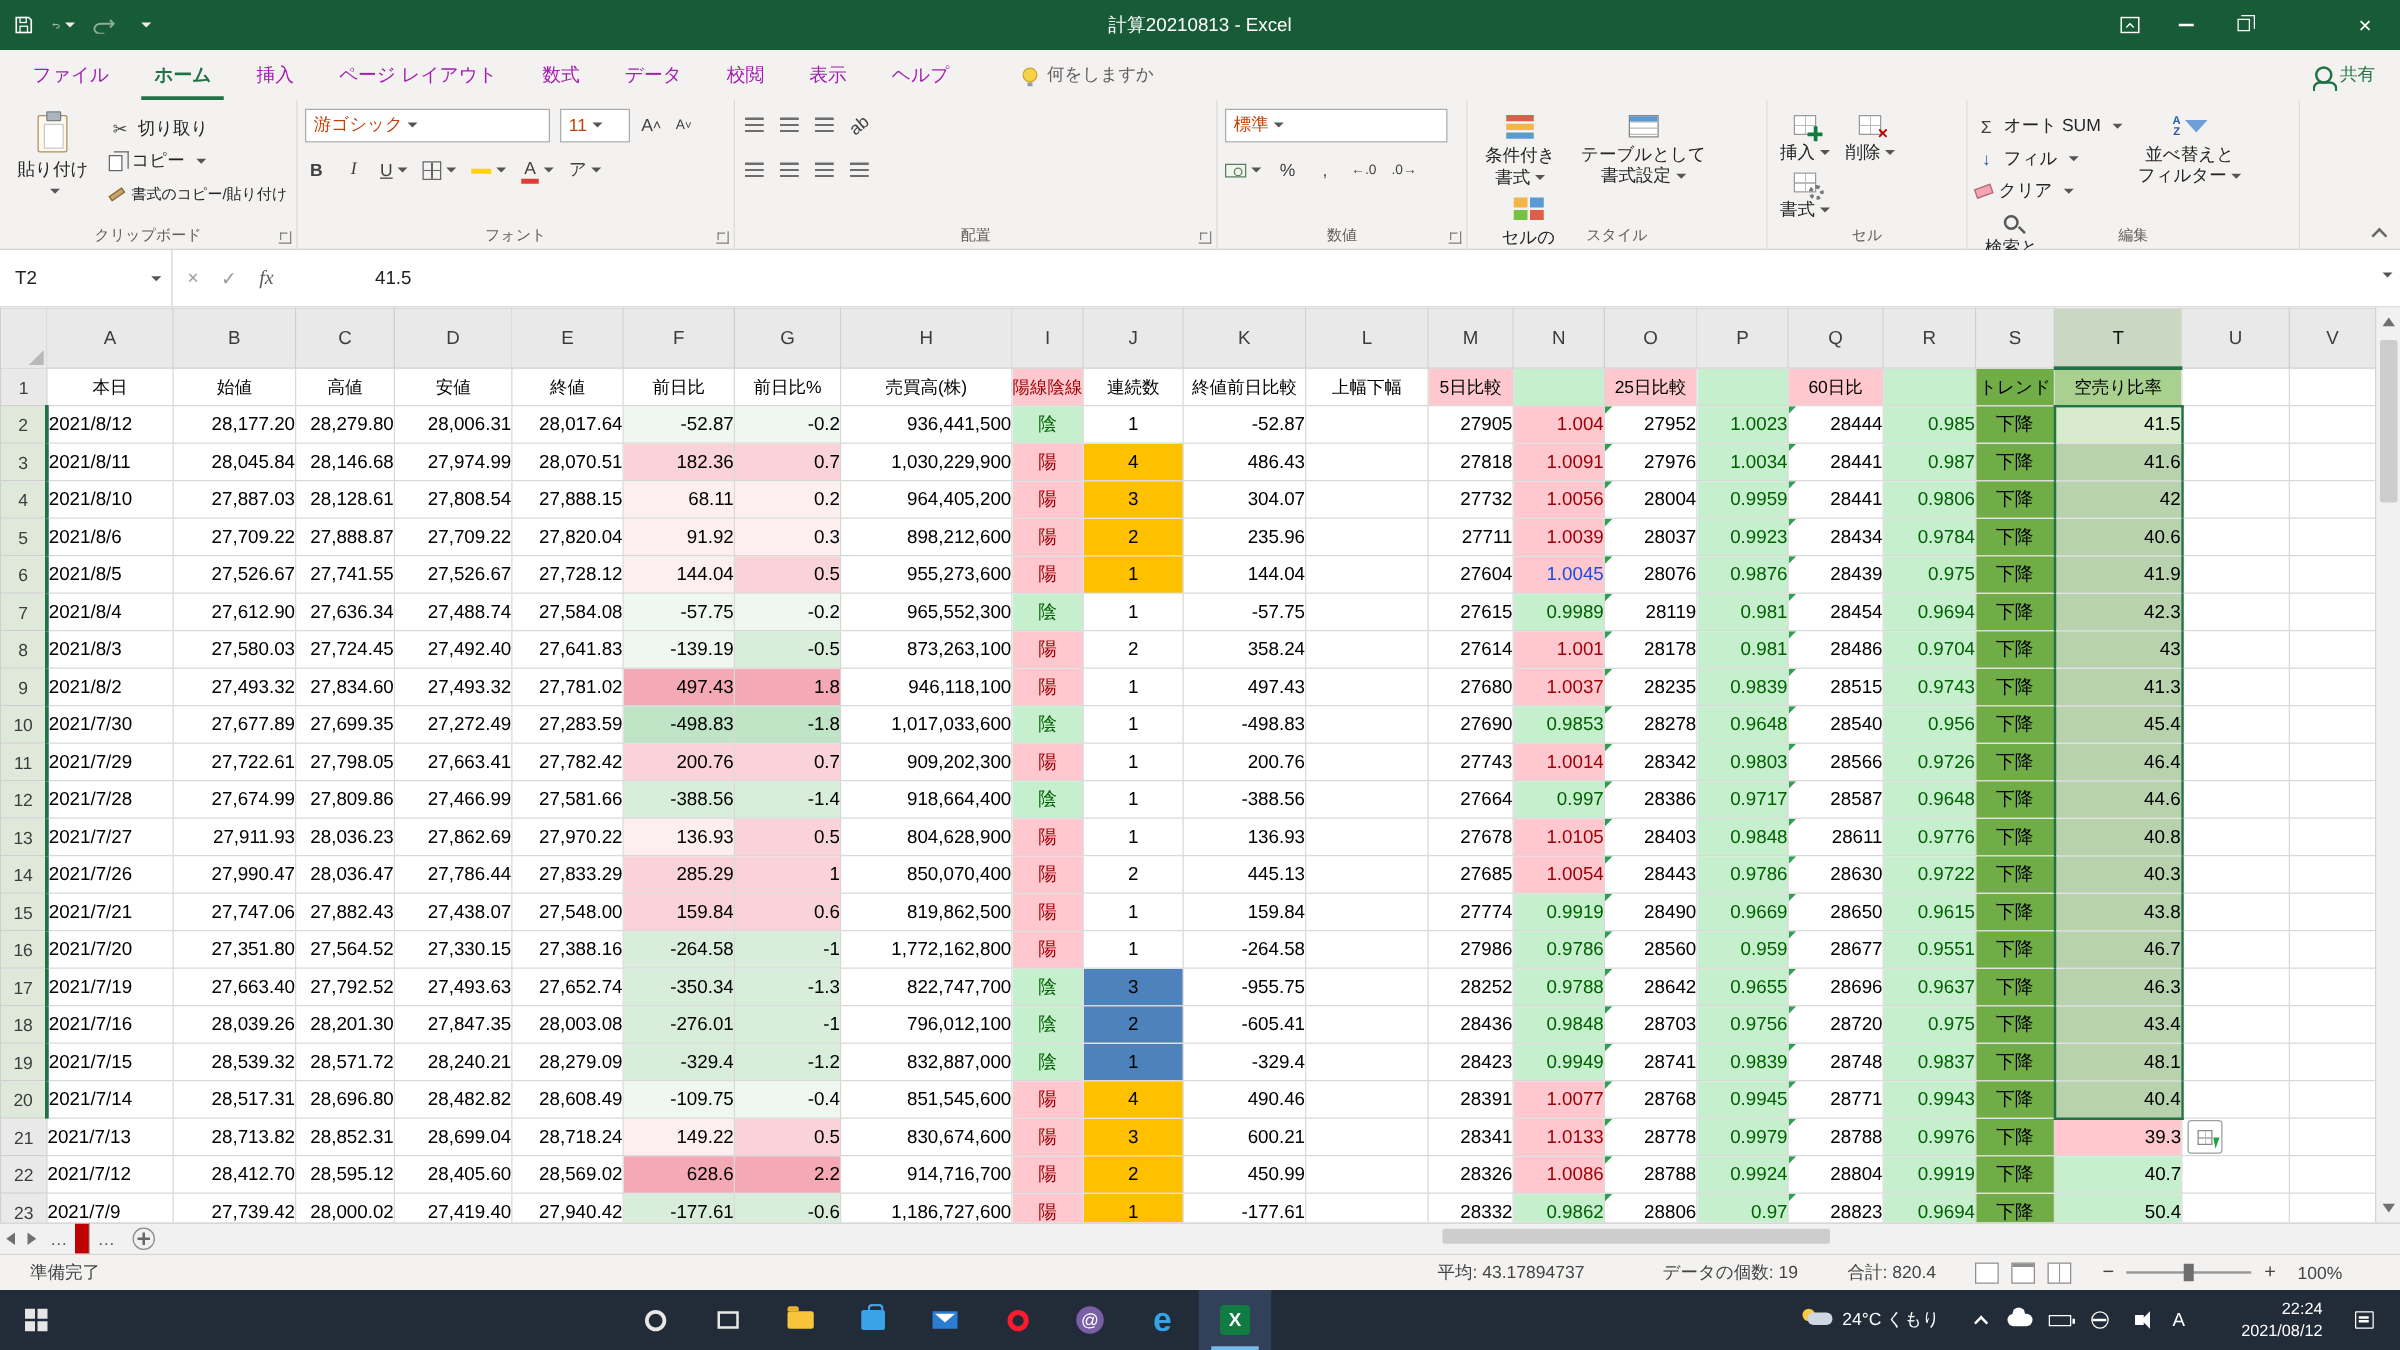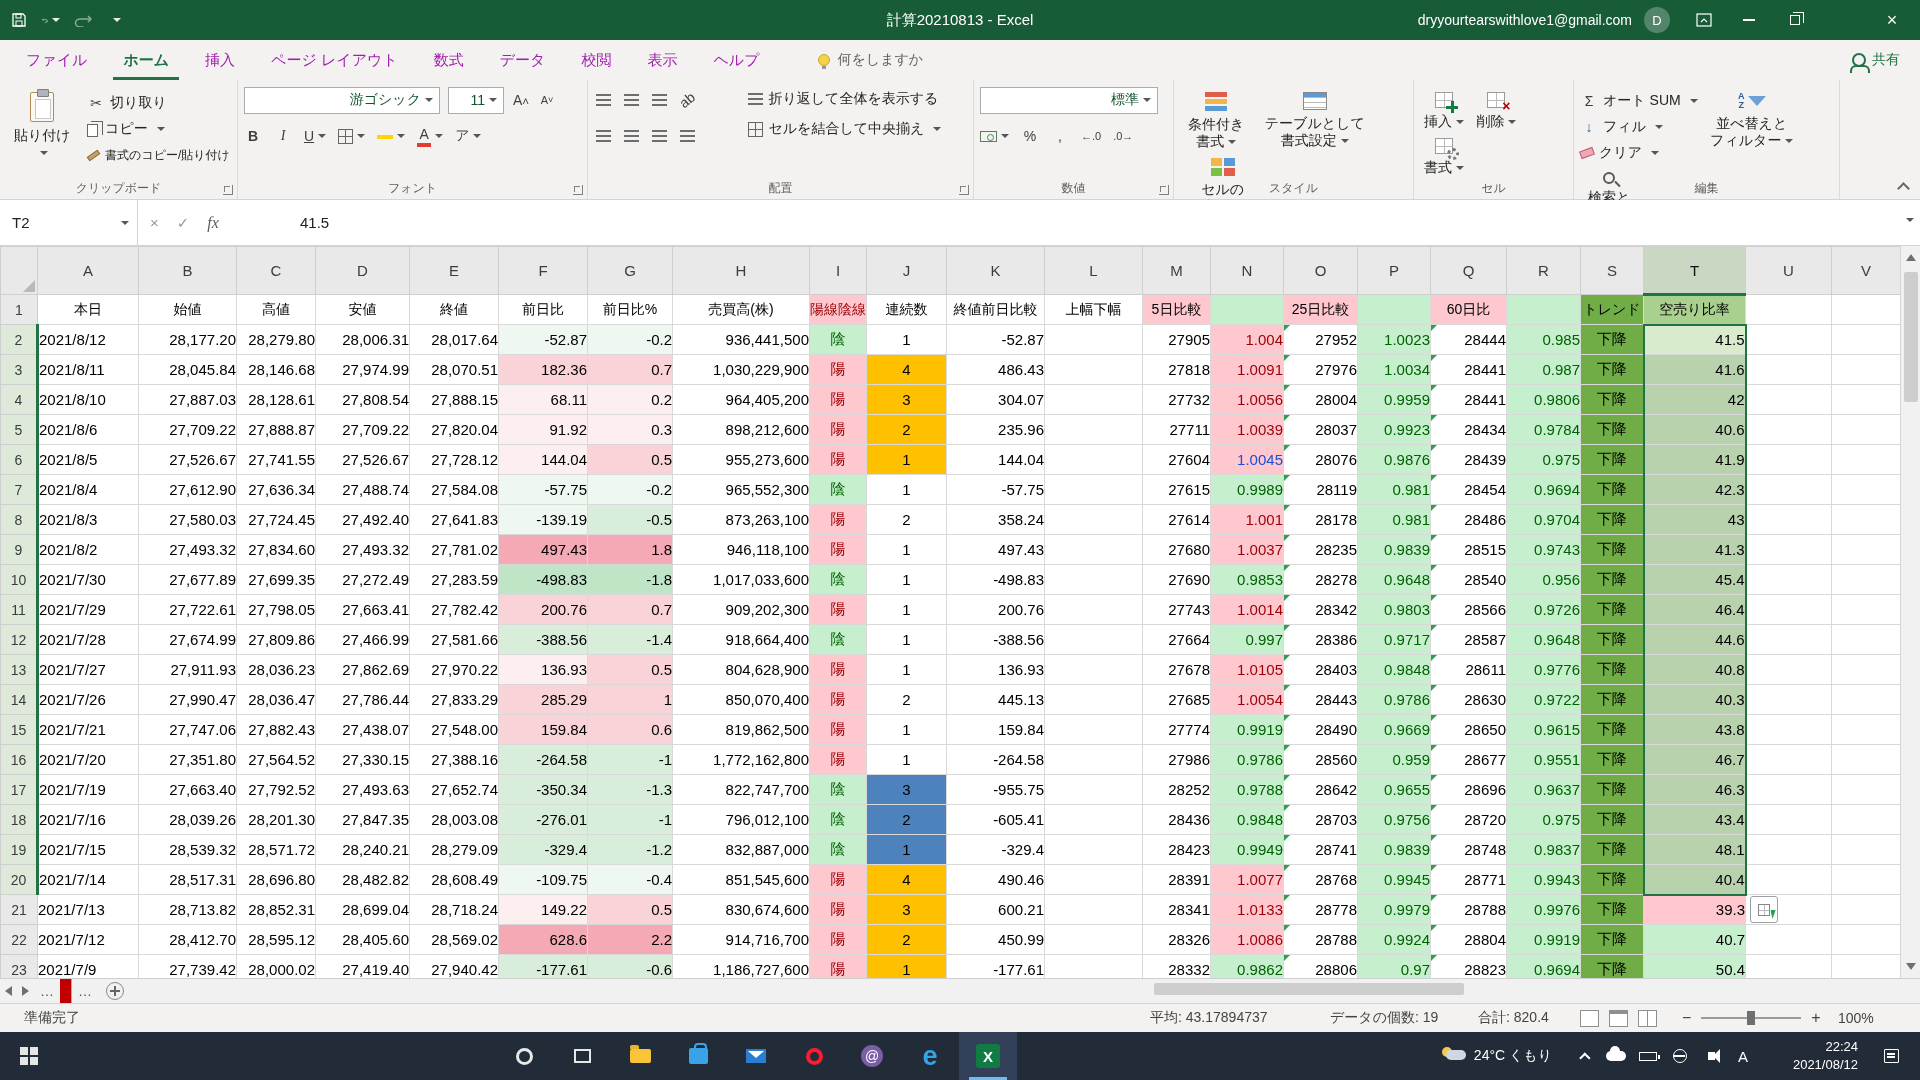"dryyourtearswithlove1@gmail.com" div { html: <div> <span>dryyourtearswithlove1@gmail.com</span> <span>D</span> </div> -> none }
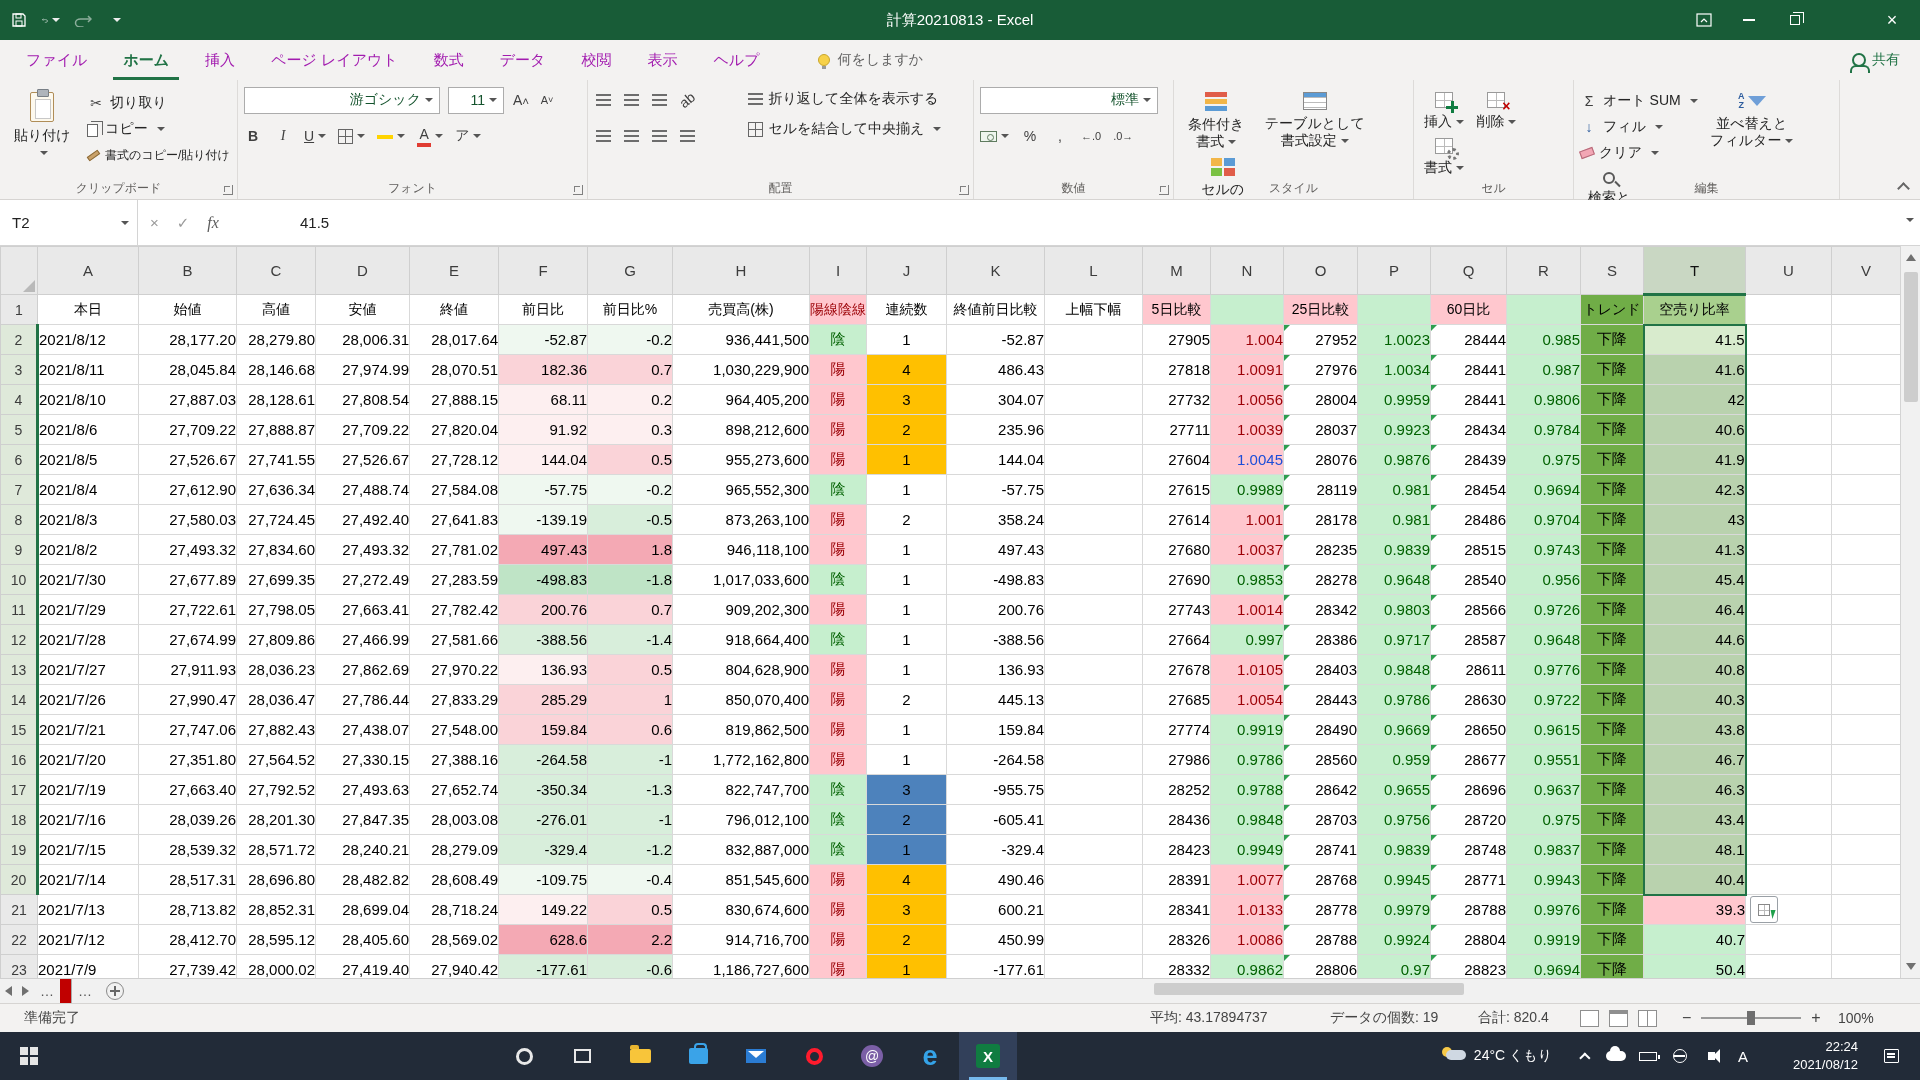"游ゴシック" .combo { color: #14532d -> #c2410c; justify-content: flex-end -> flex-start }
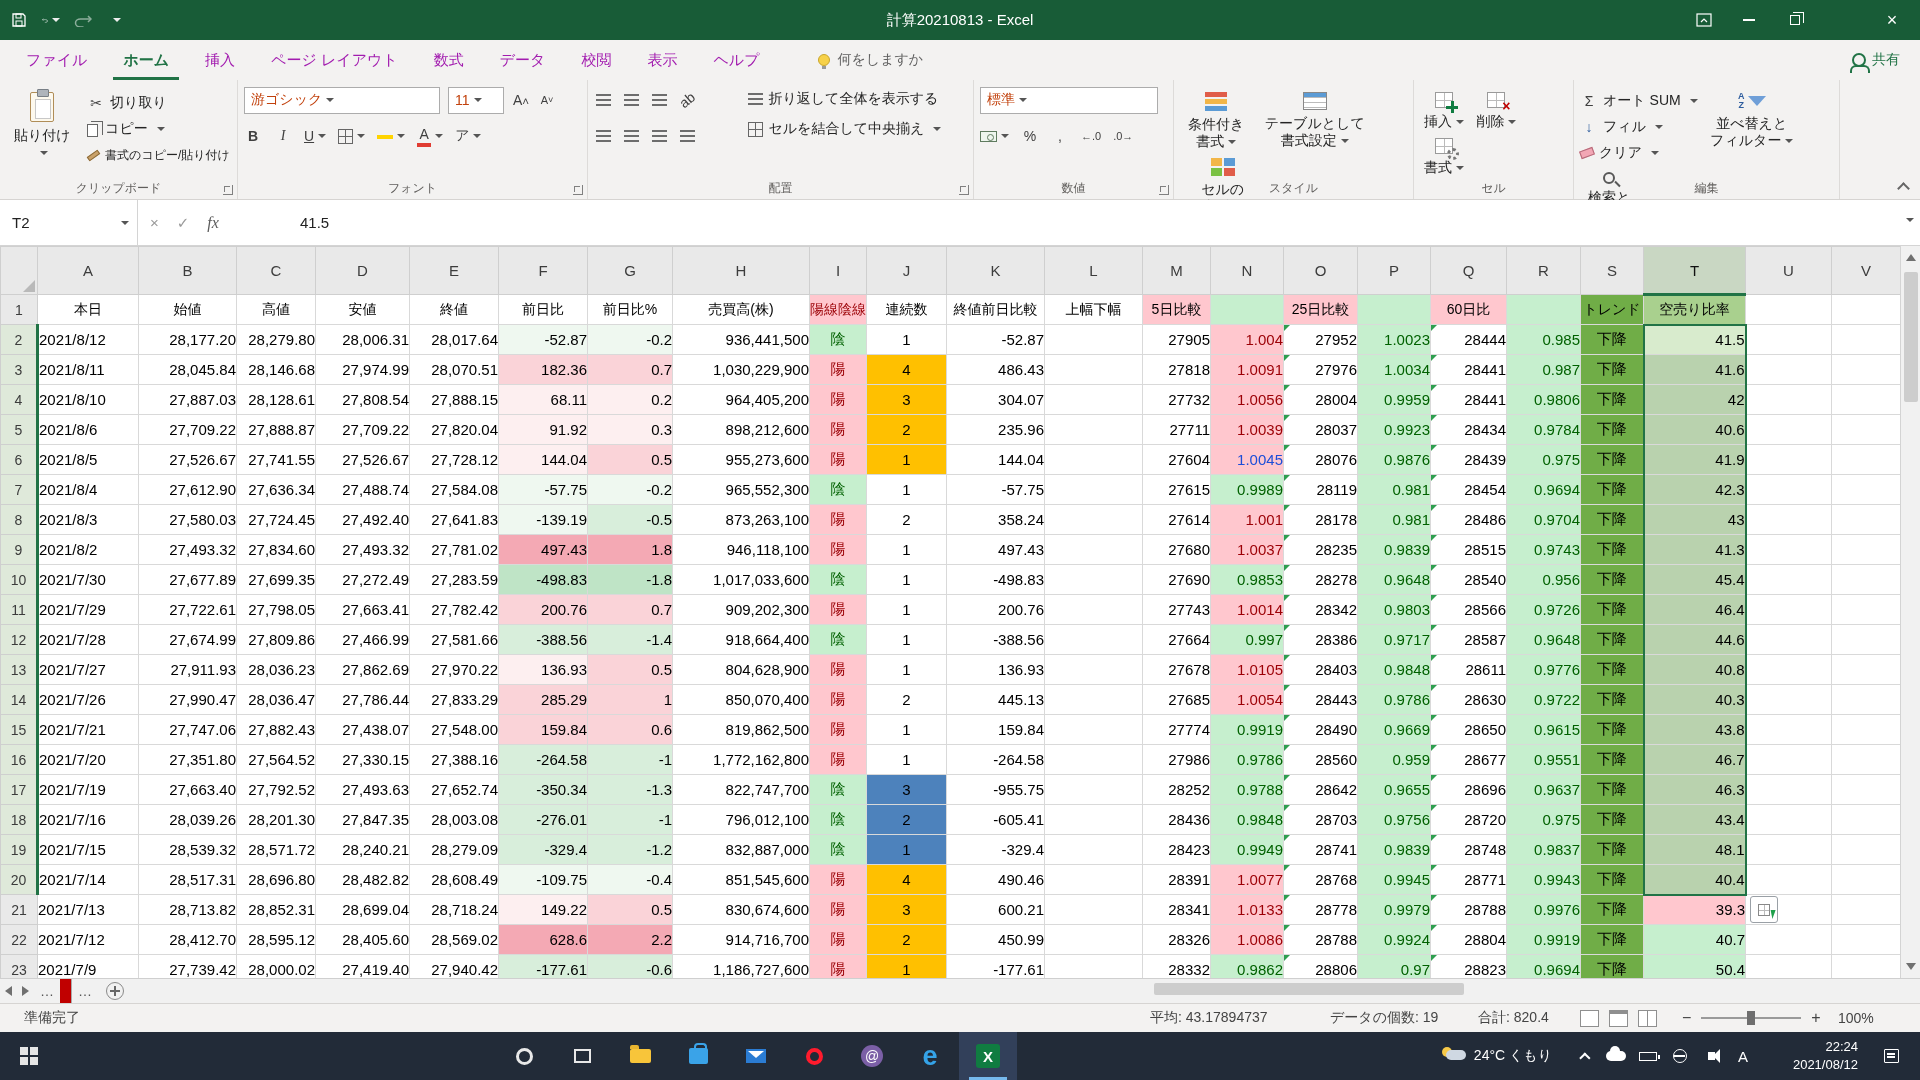"折り返して全体を表示する" div { html: <div> <div> <span></span> <span>折り返して全体を表示する</span> </div> <div> <span></span> <span>セルを結合して中央揃え</span> <span></span> </div> </div> -> none }
